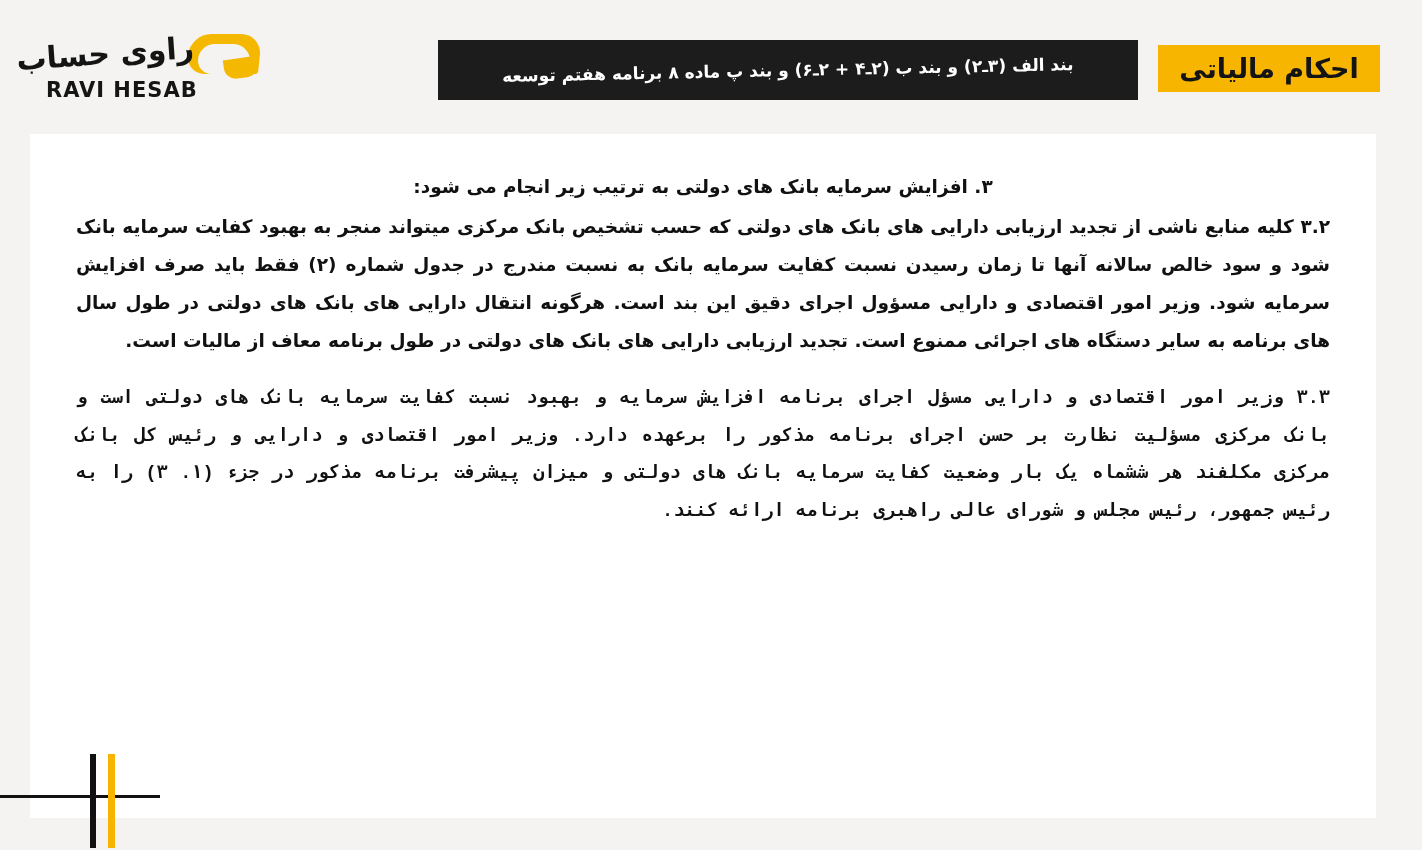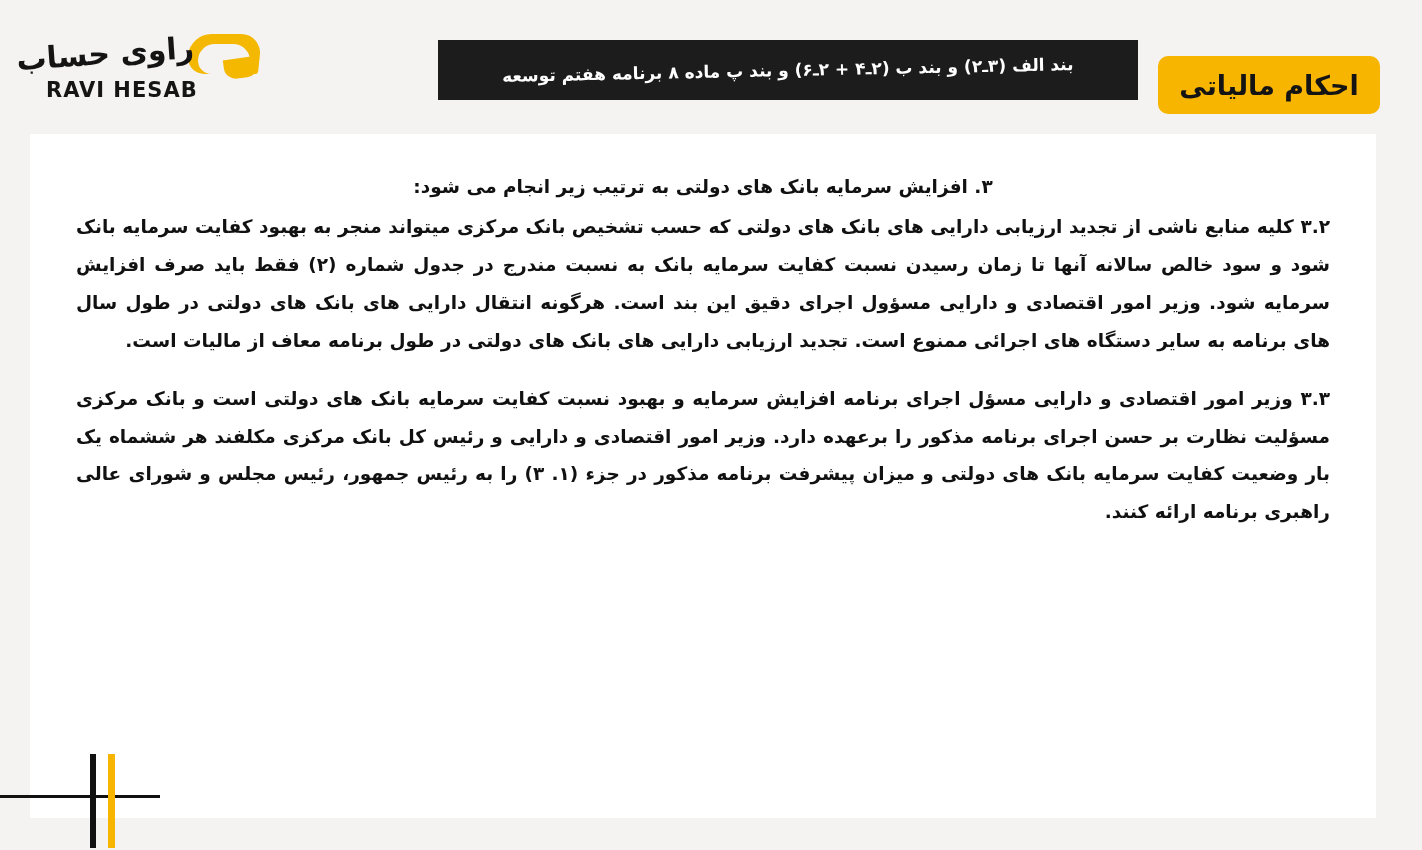"احکام مالیاتی" .title-chip { border-radius: 10px -> 0; height: 58px -> 47px; top: 56px -> 45px }
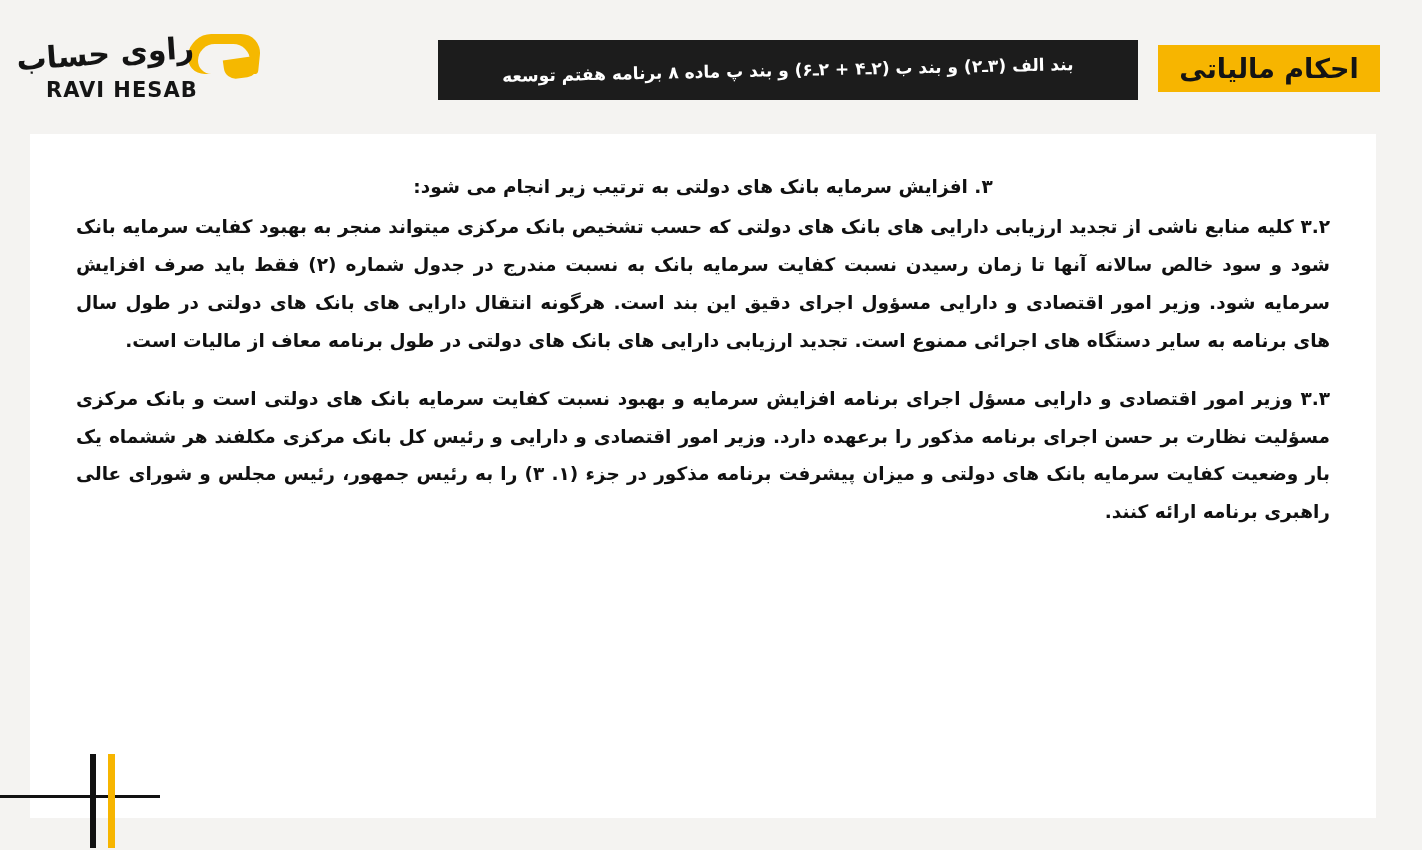"۳.۳ وزیر امور اقتصادی و" .para.spaced { font-family: none -> Liberation Mono, monospace }
